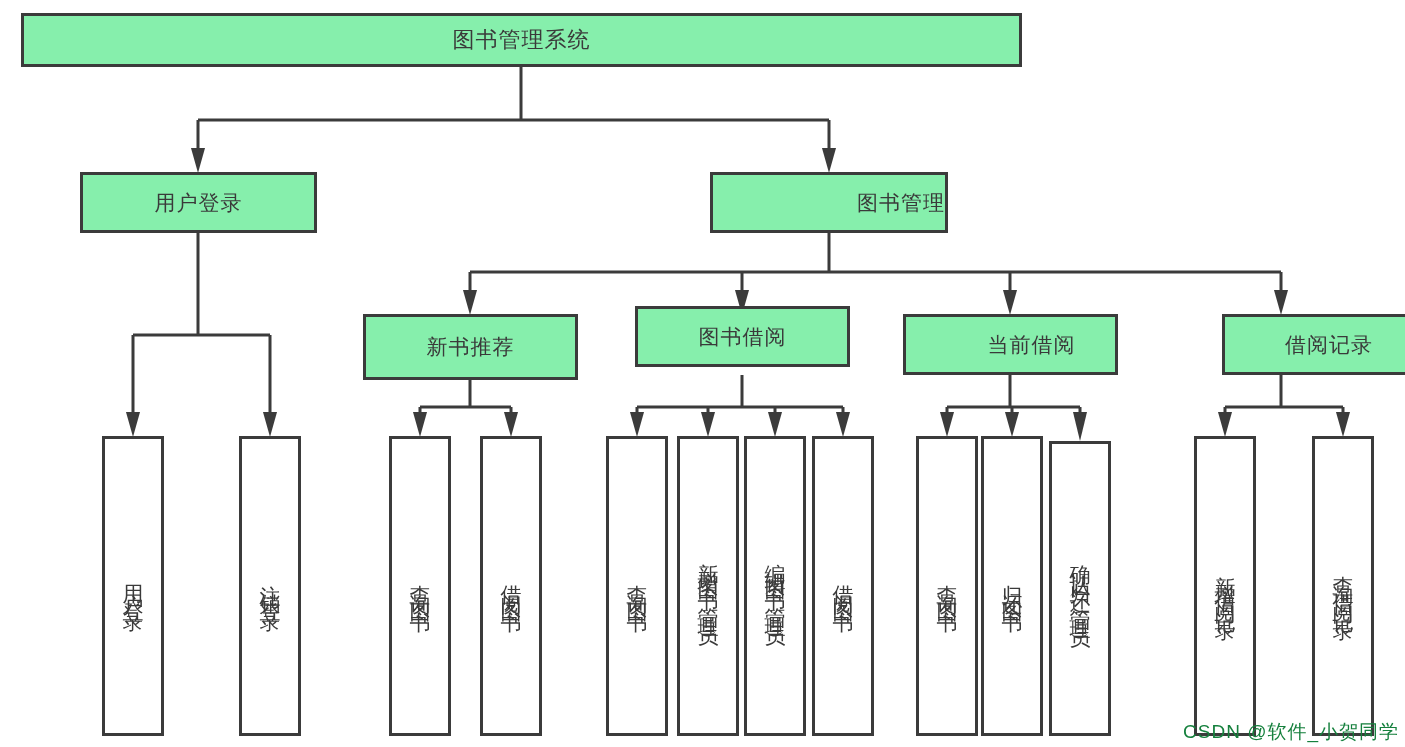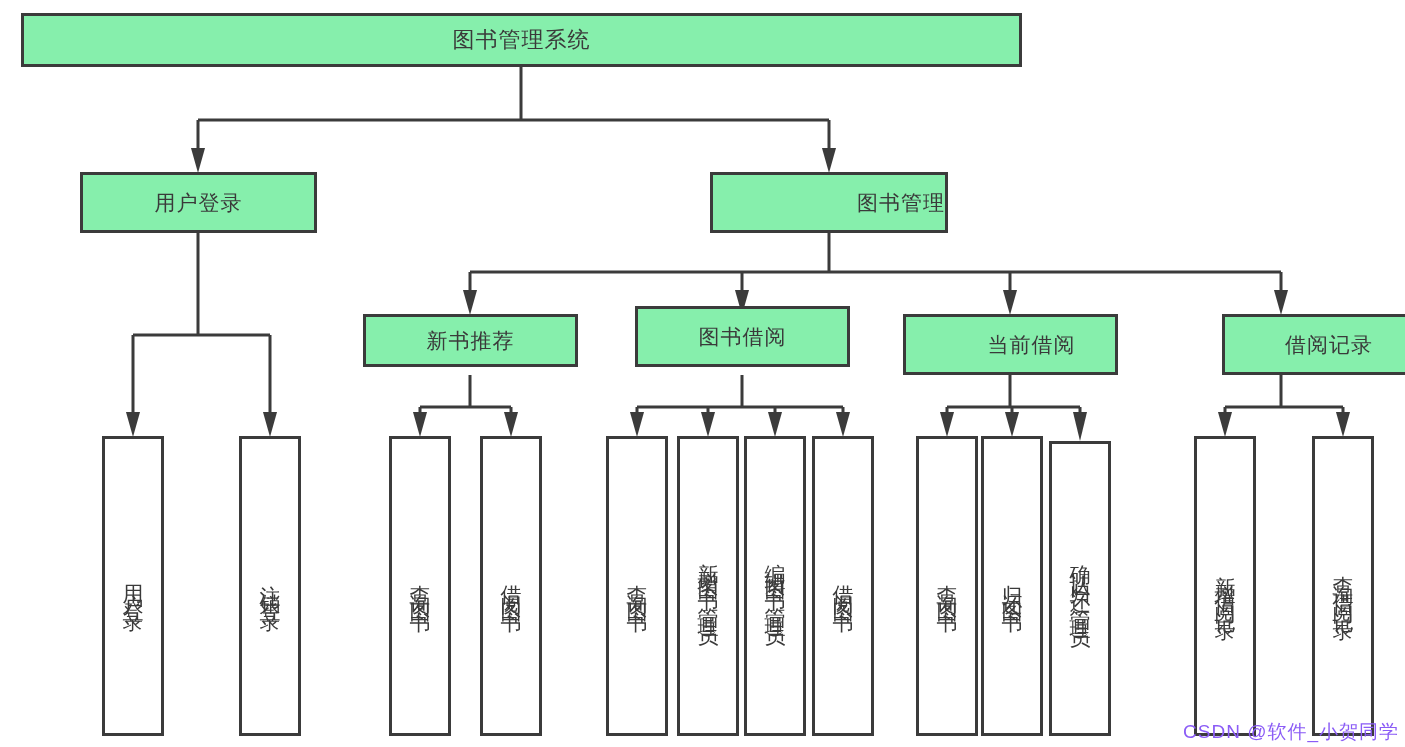"新书推荐" div.node { height: 53px -> 66px }
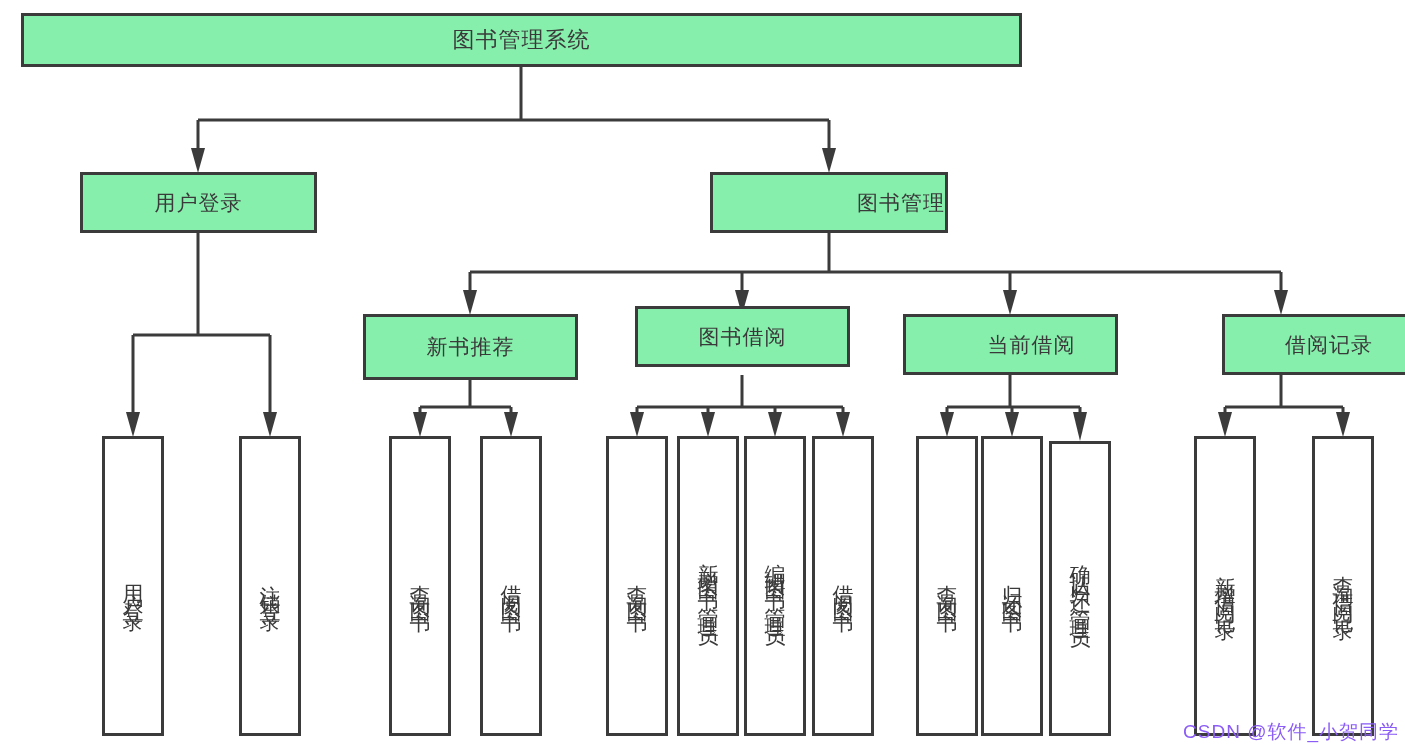"CSDN @软件_小贺同学" .watermark { color: #8b5cf6 -> #15803d }
